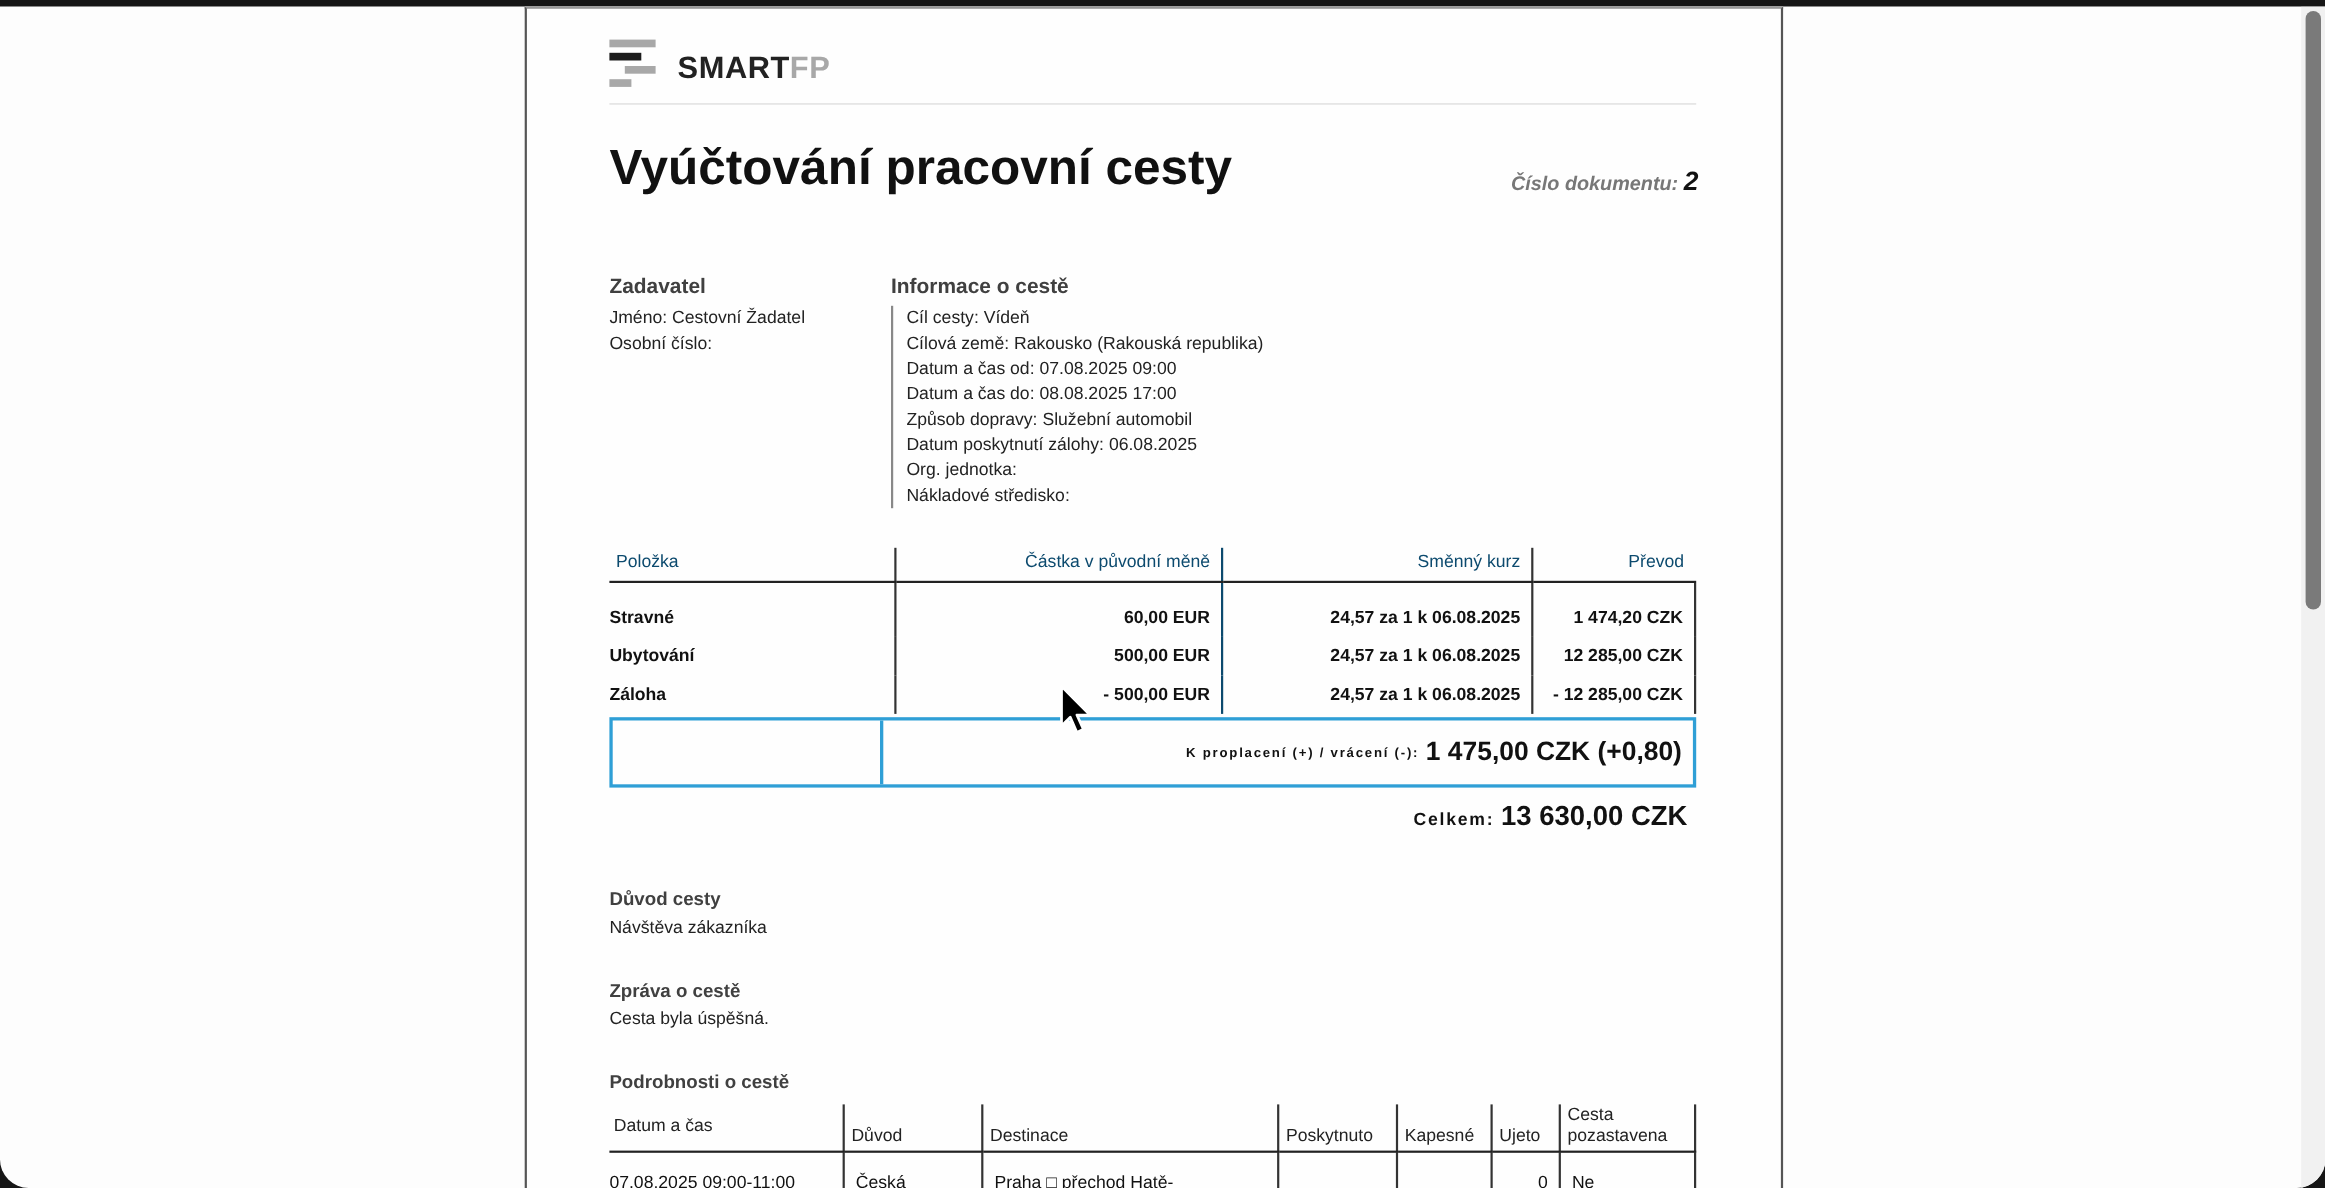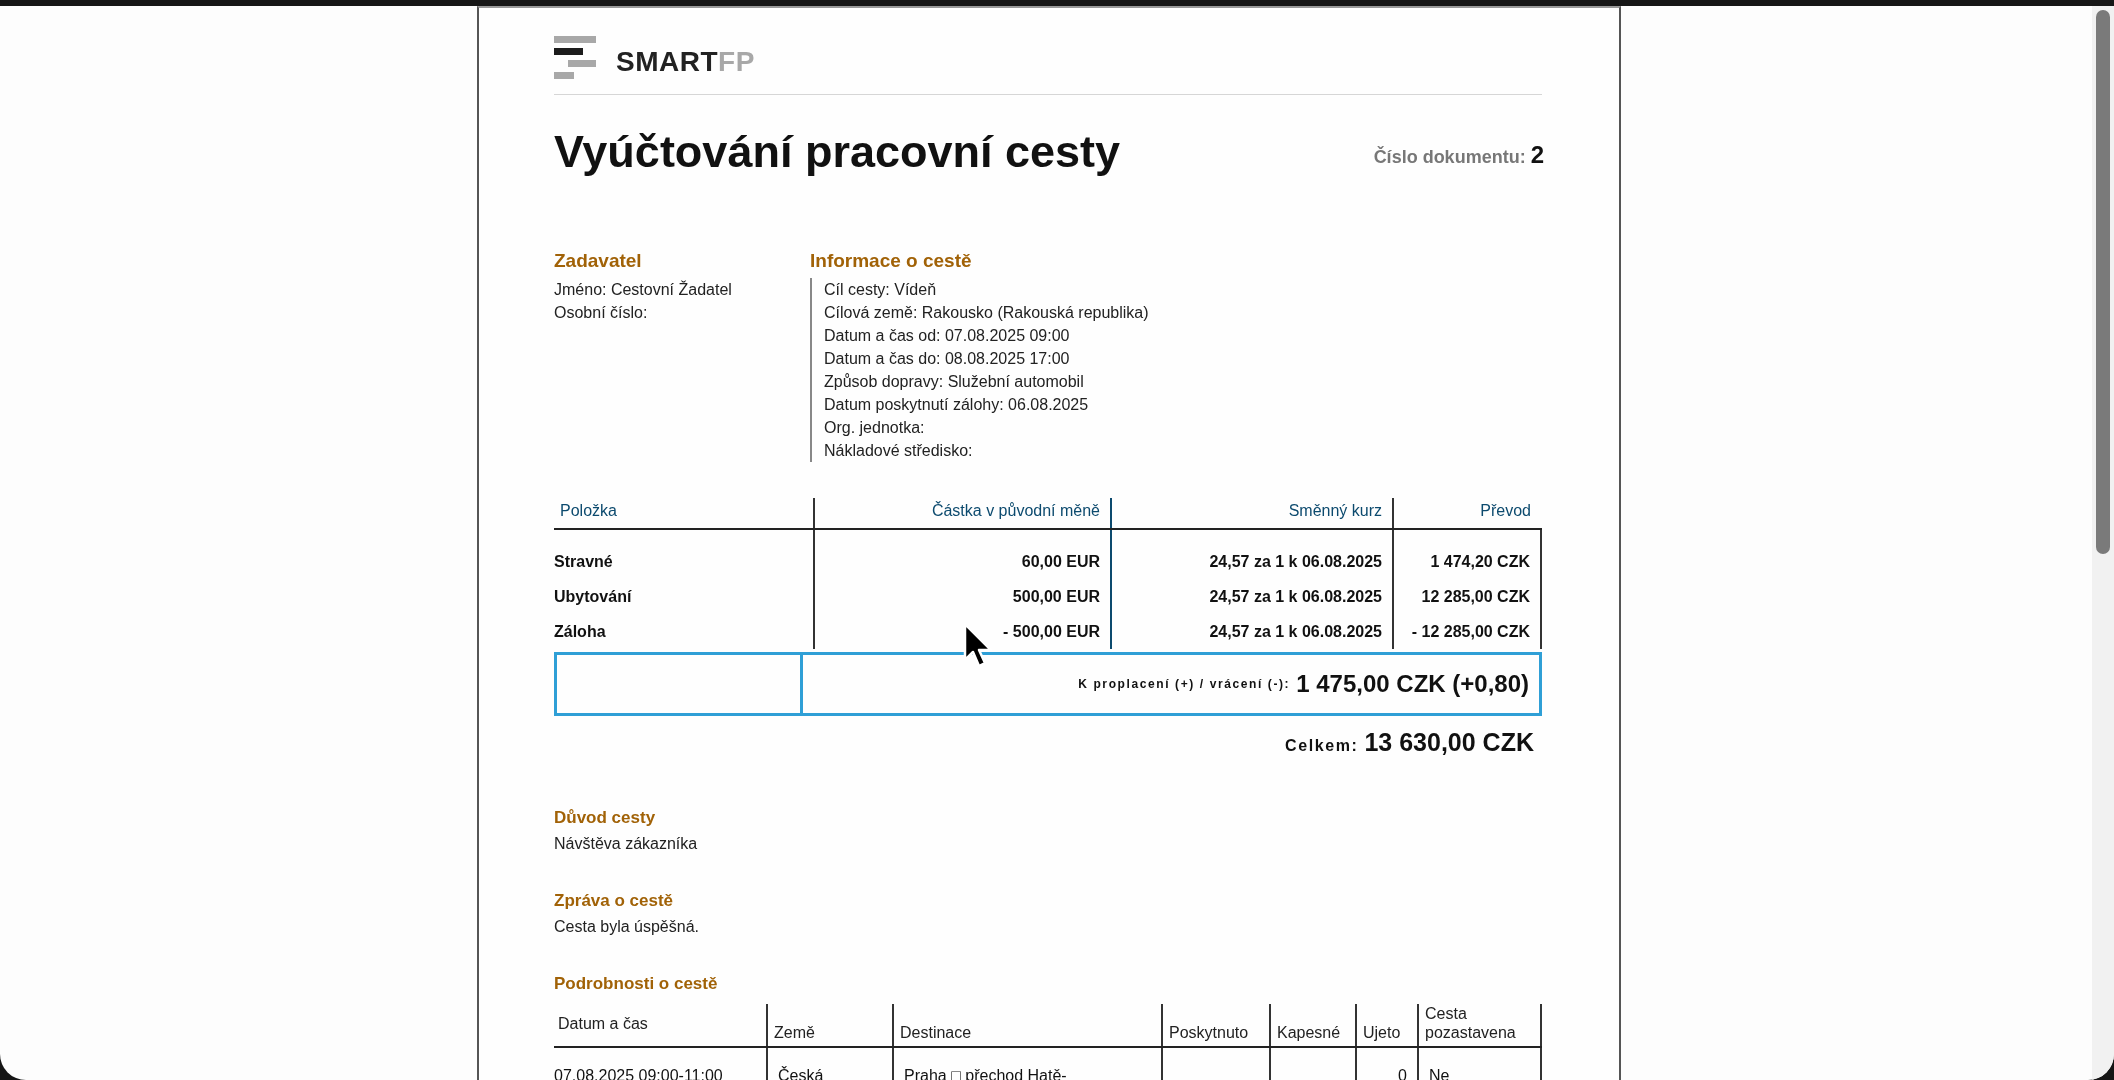"Číslo dokumentu: 2" .docnum { font-style: none -> italic; top: 133px -> 144px }
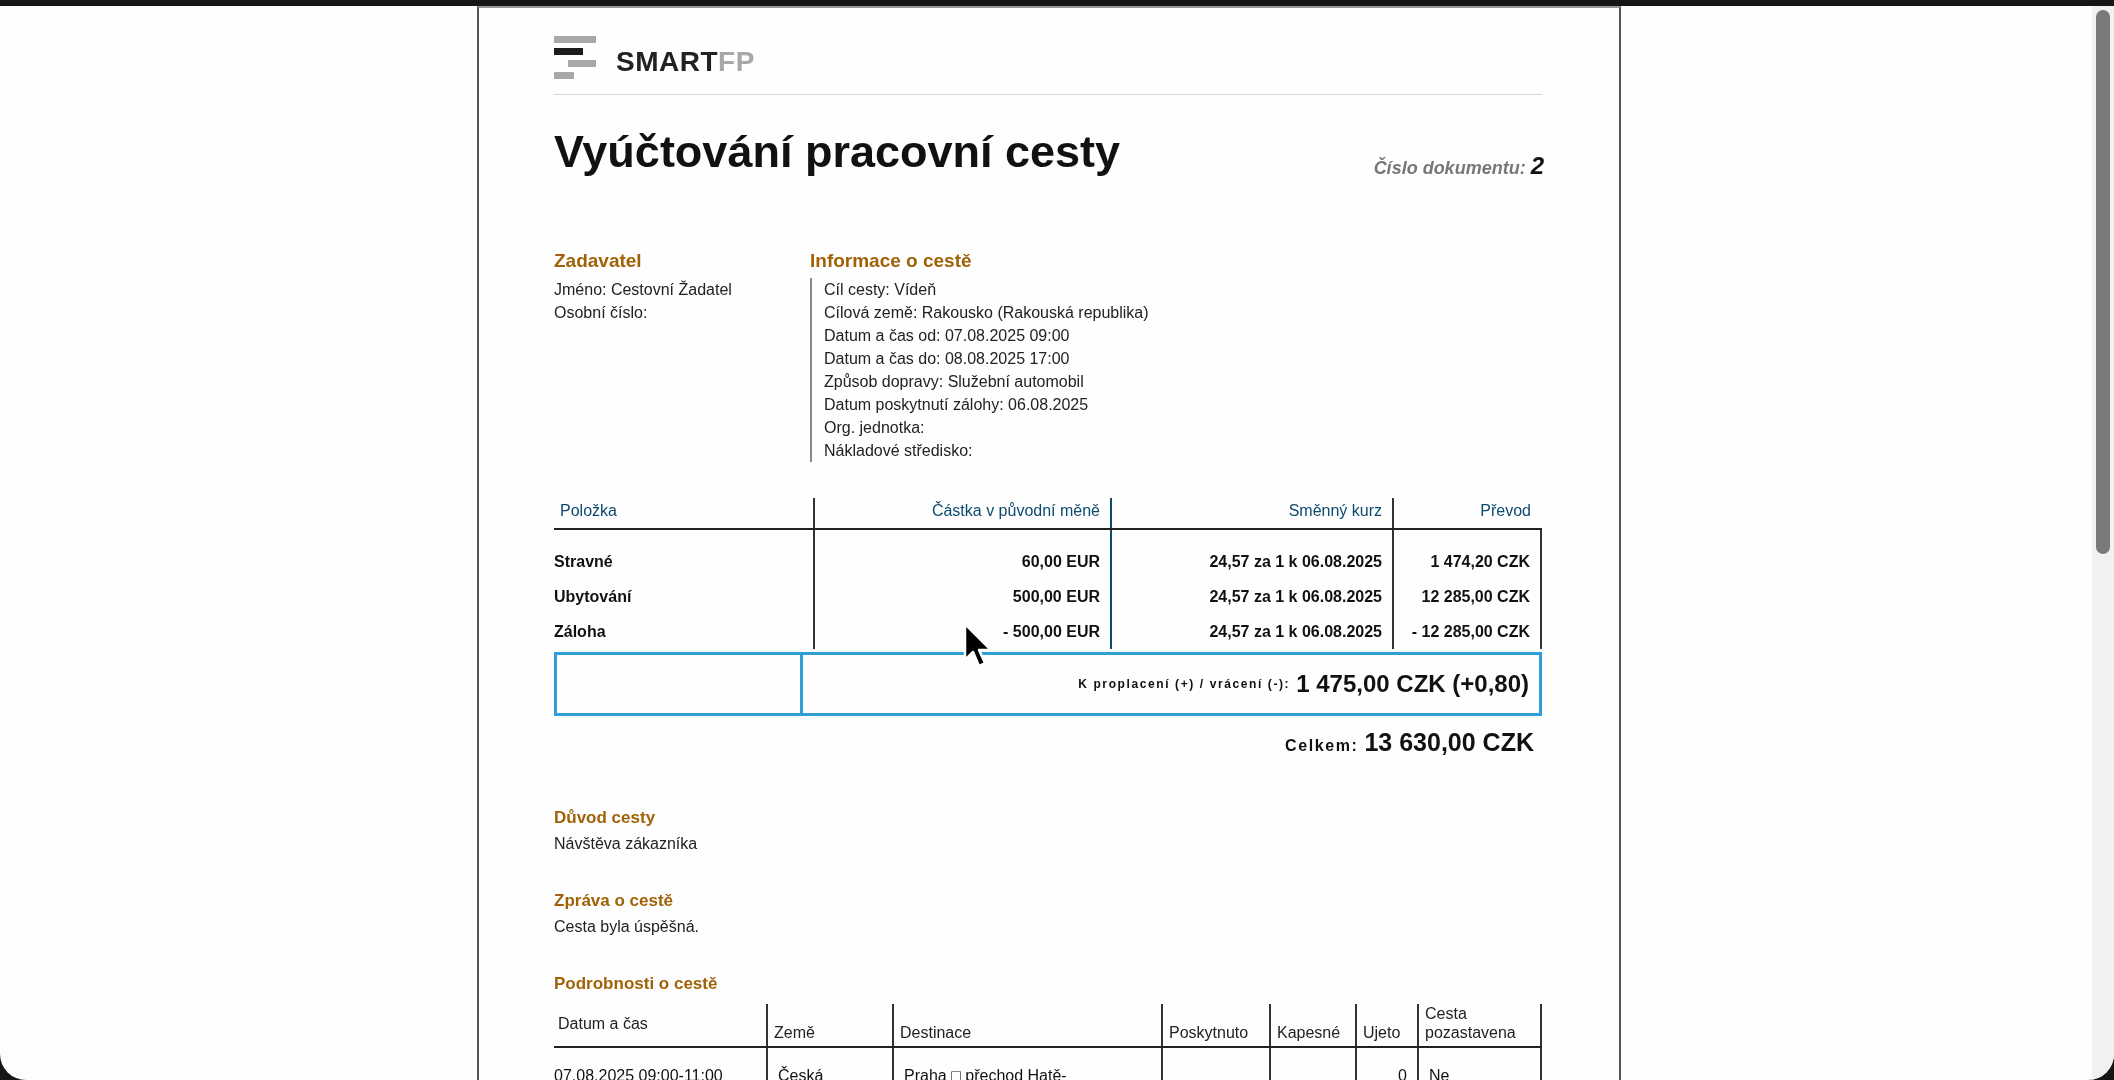"Zadavatel" .section-h { color: #a16207 -> #404040 }
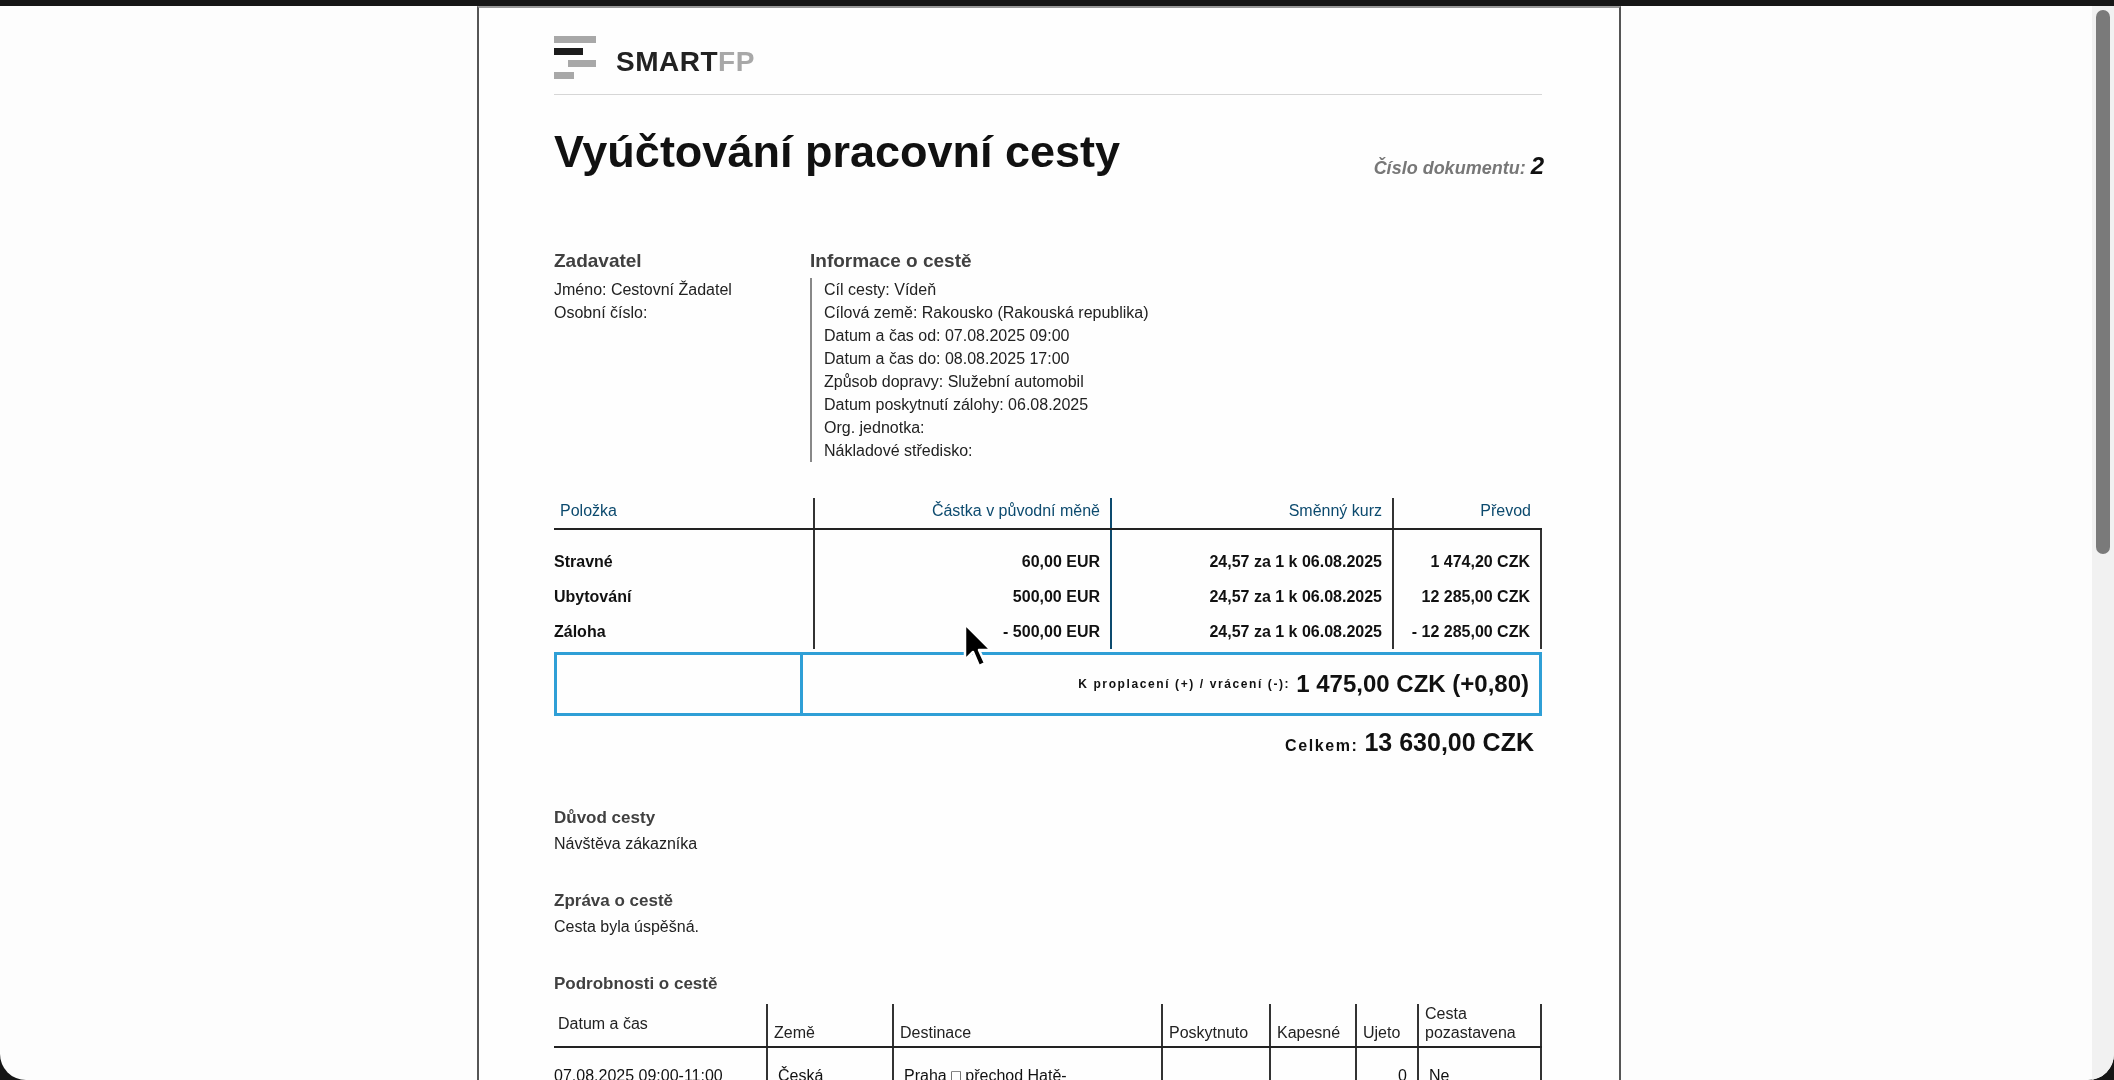"Země" th { text: Země -> Důvod }
